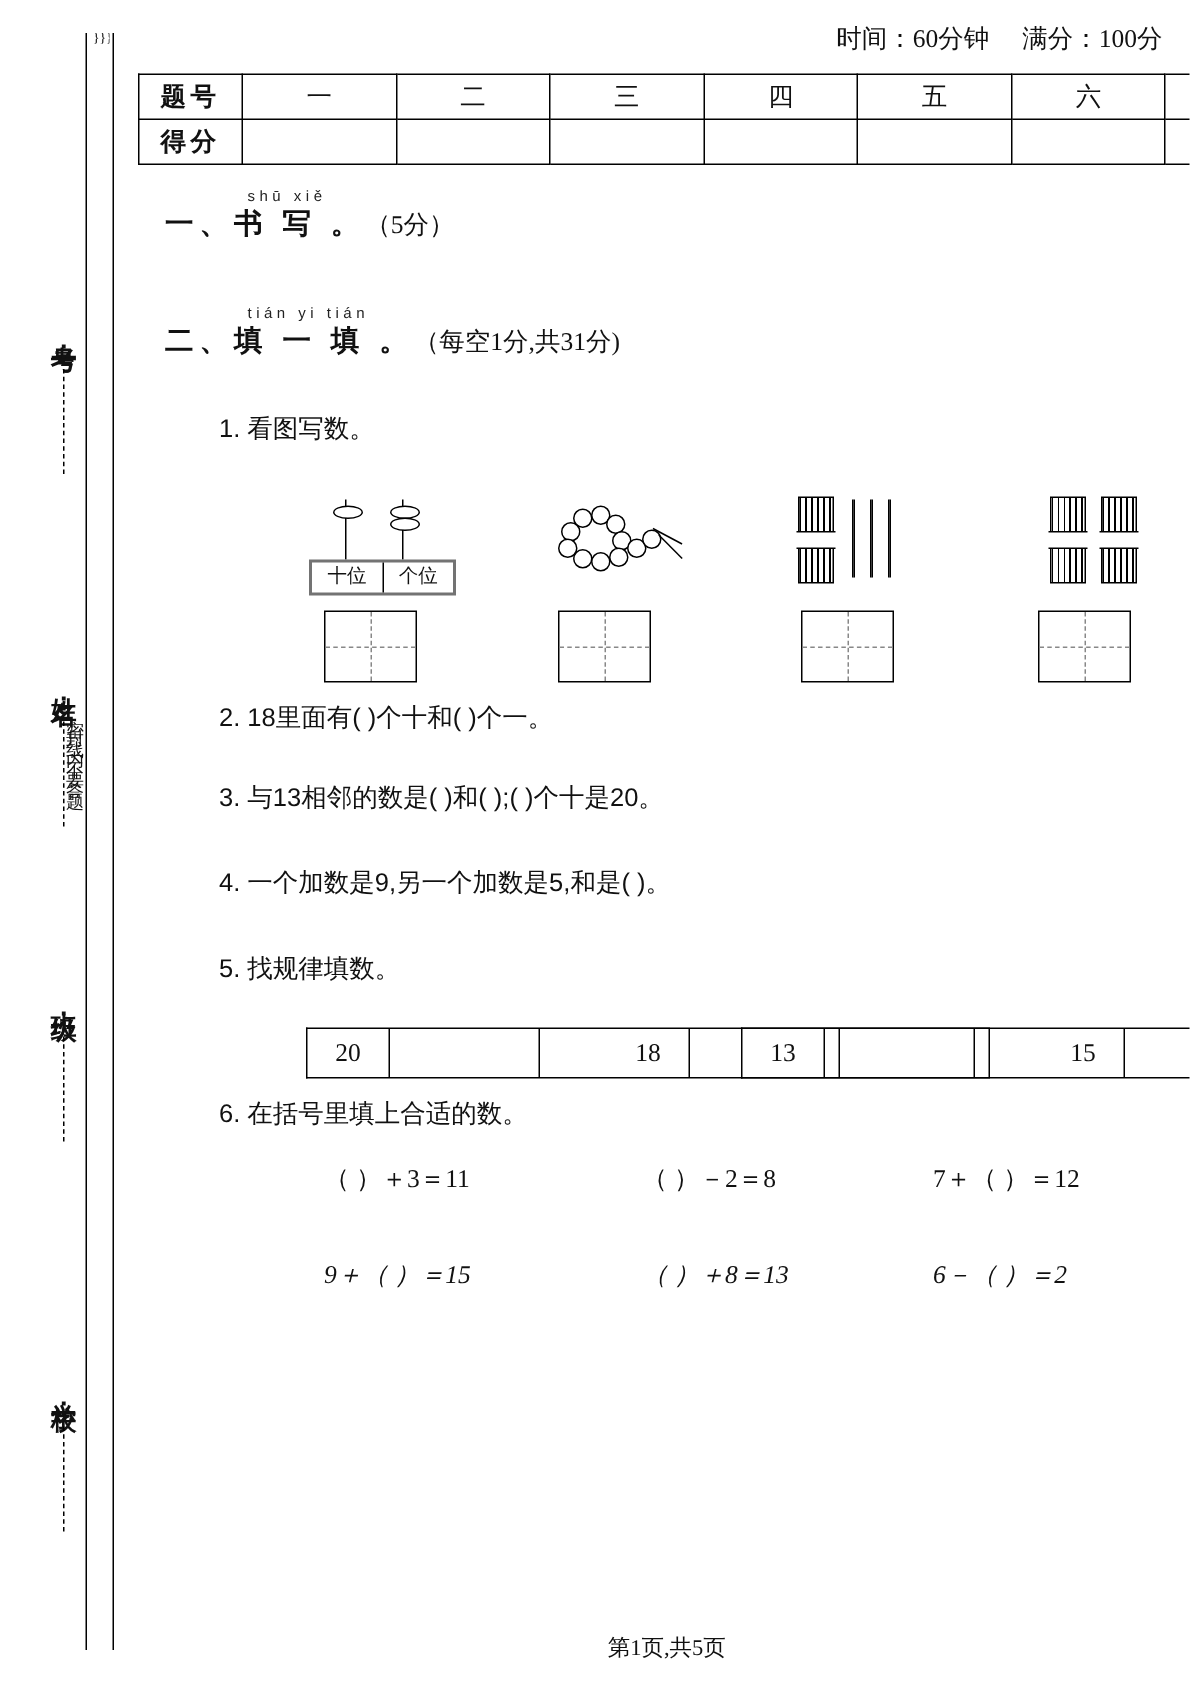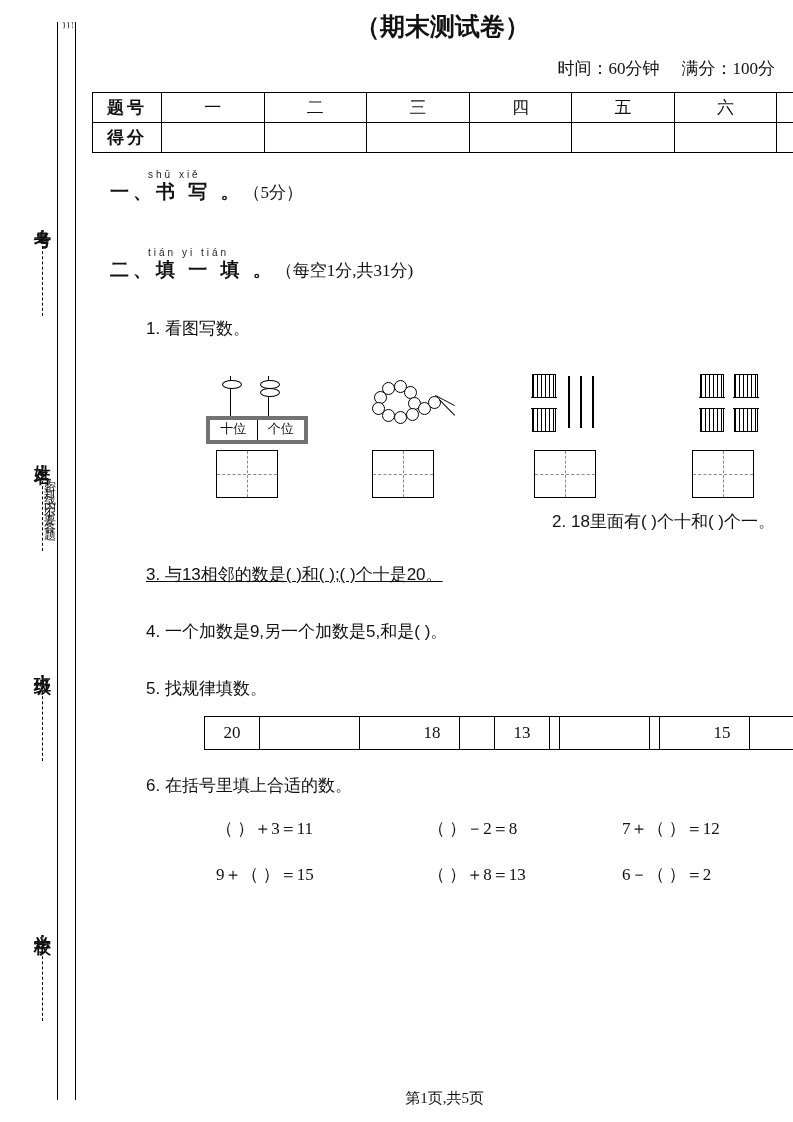"（期末测试卷）" div.subtitle { html: <div>（期末测试卷）</div> -> none }
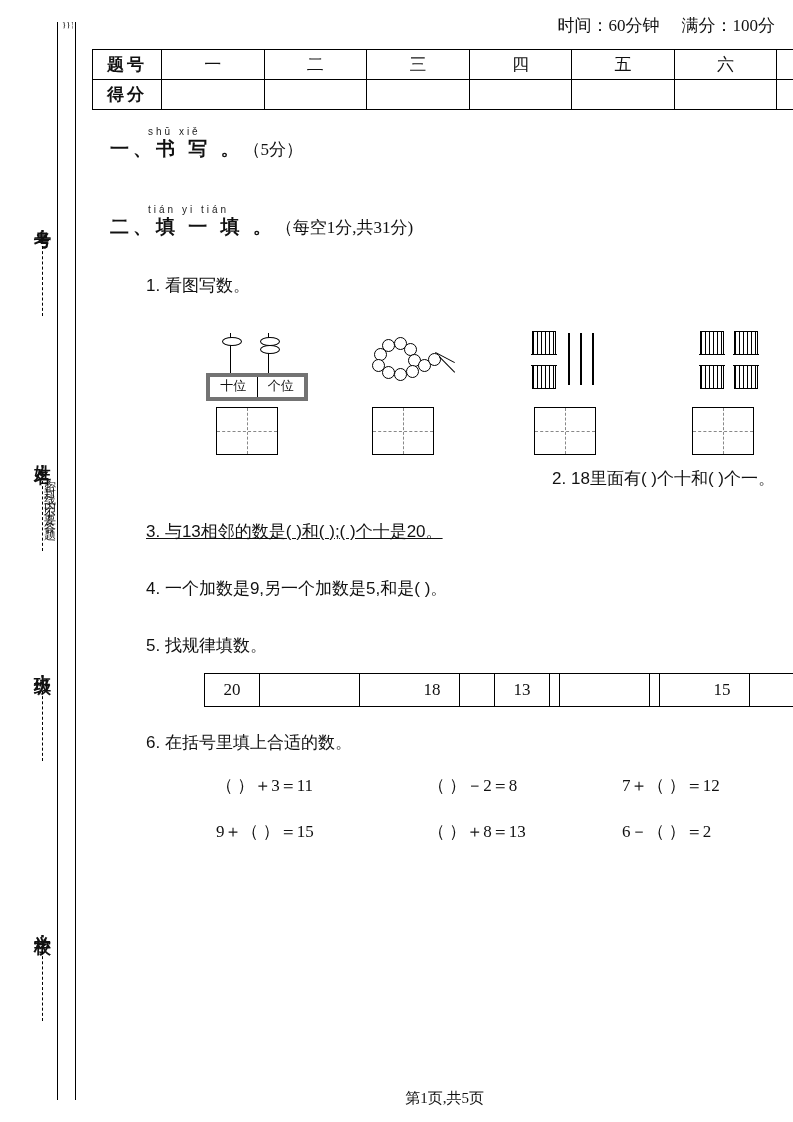"shū xiě" .pinyin { margin-left: 38px -> 55px }
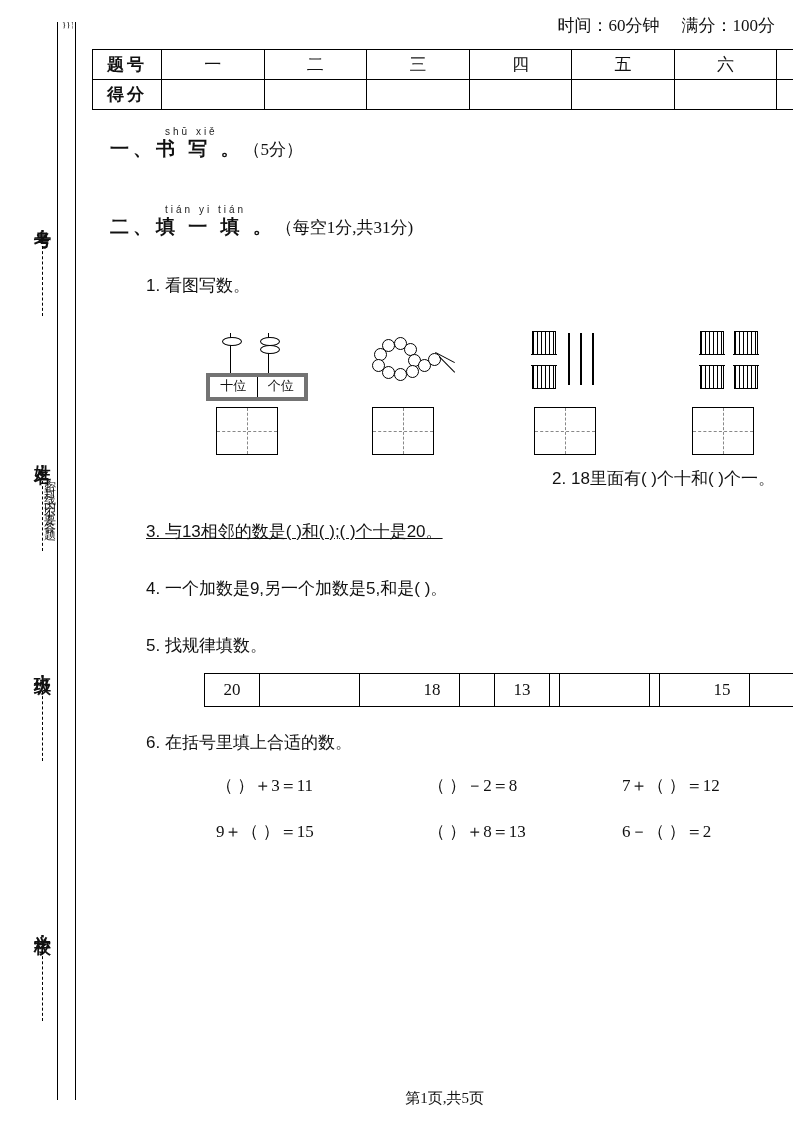"十位" .abacus .labels { border: 4px solid #737373 -> 2px solid #737373 }
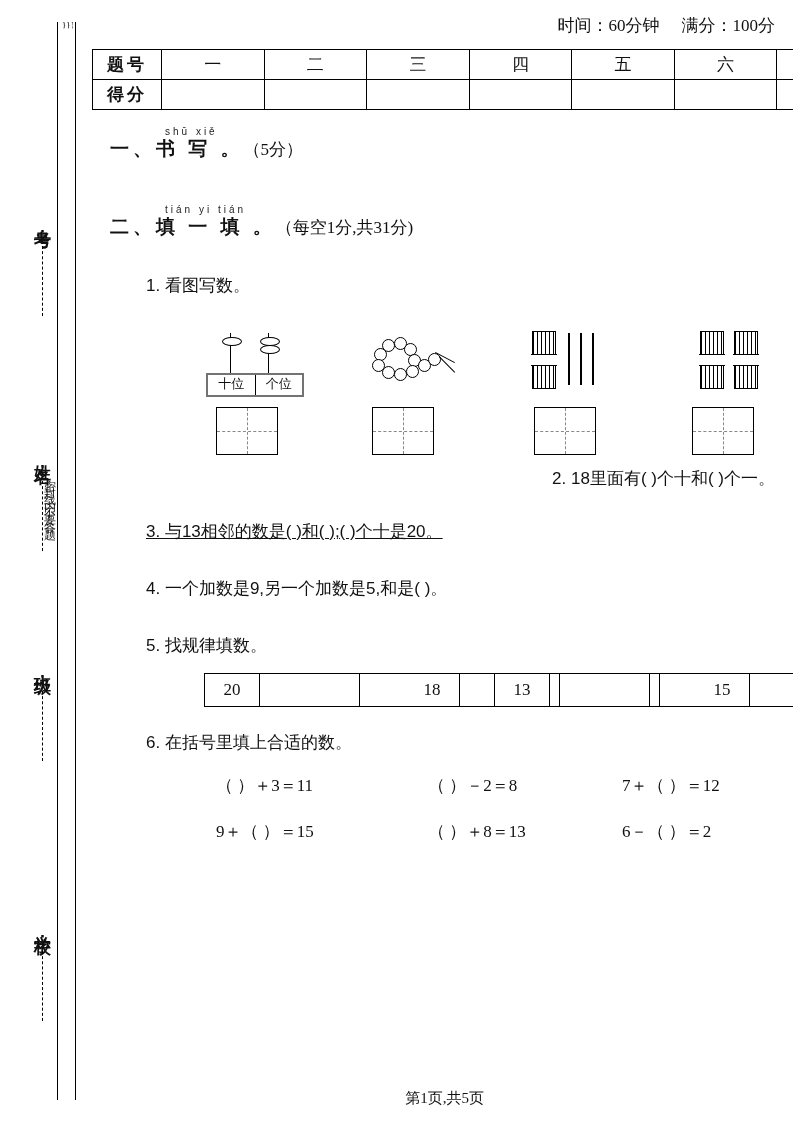"2. 18里面有( )个十和( )个一。" div.section { text-align: right -> none }
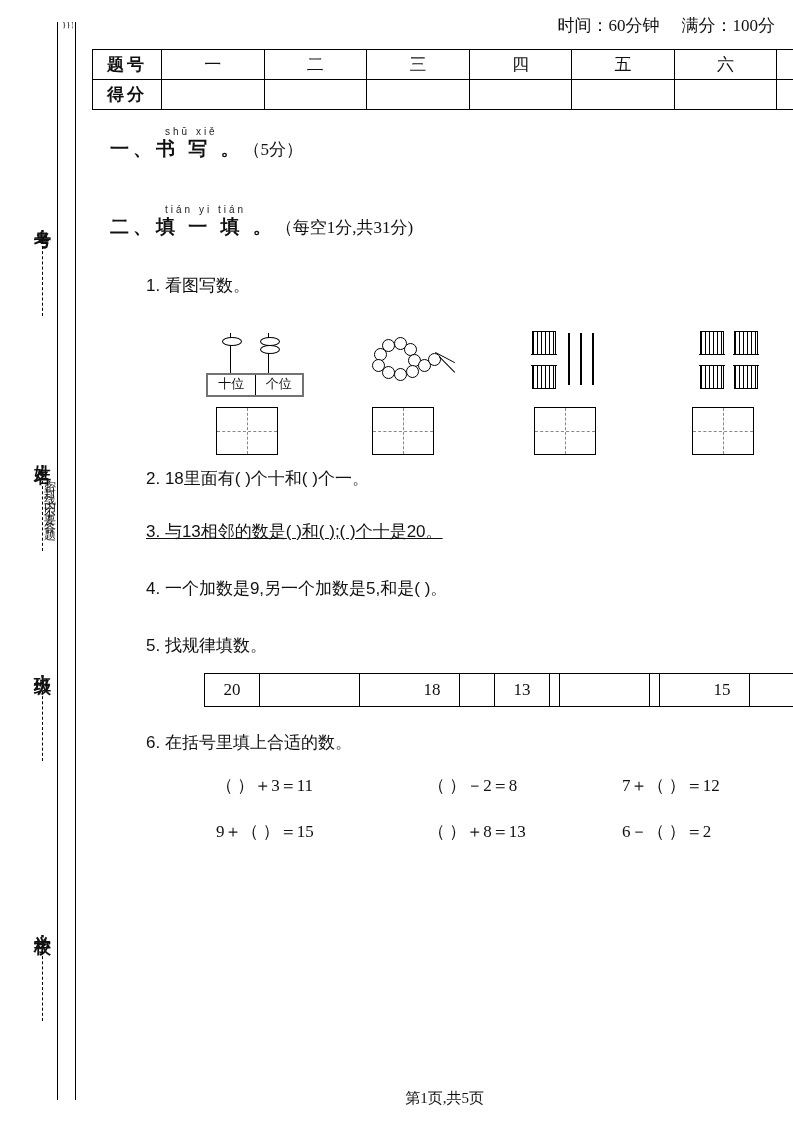"3. 与13相邻的数是( )和( );( )个十是20。" div.section { text-decoration: underline -> none }
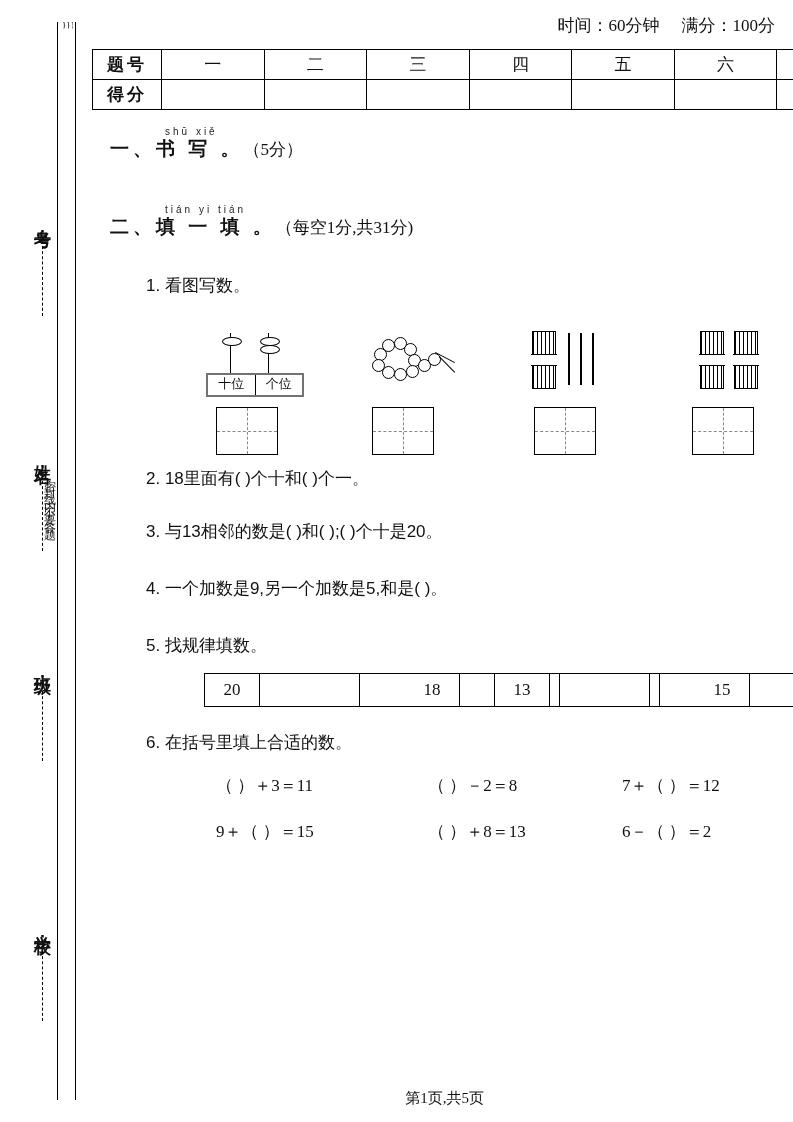"20" .strip { top: 0 -> 12px }
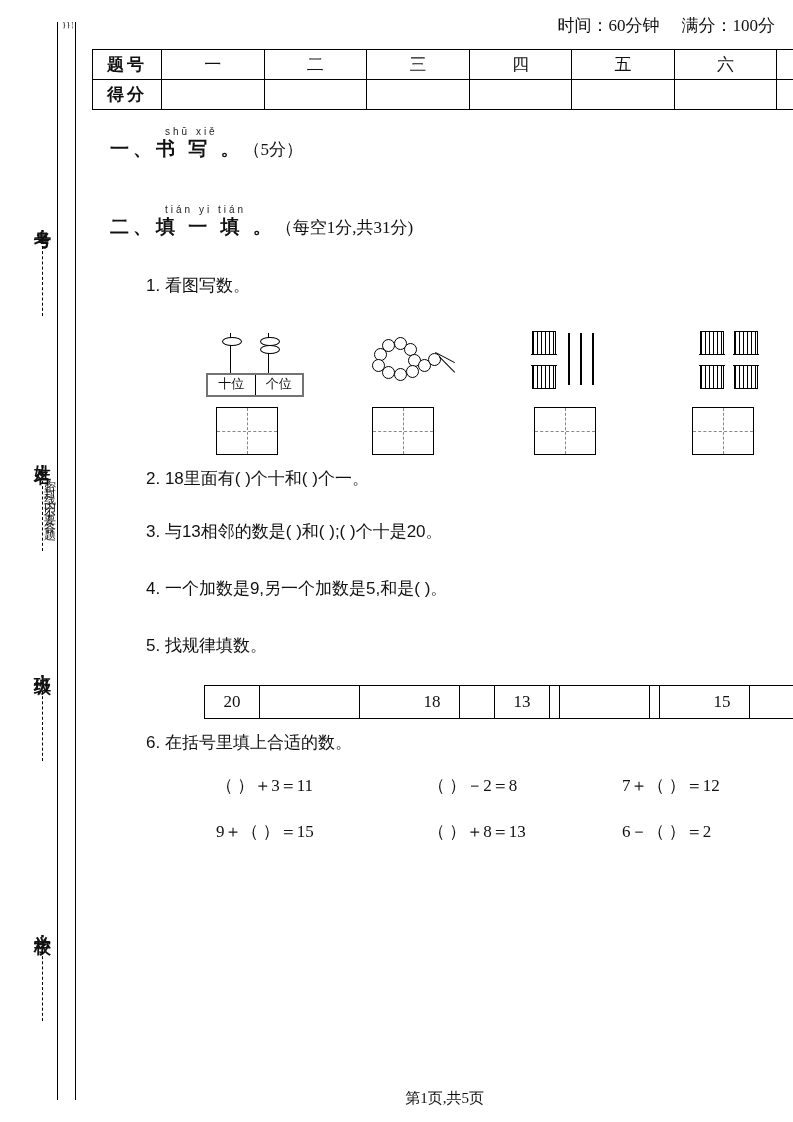"9＋（ ）＝15" div.eq-row { font-style: none -> italic; margin-top: 6px -> 24px }
